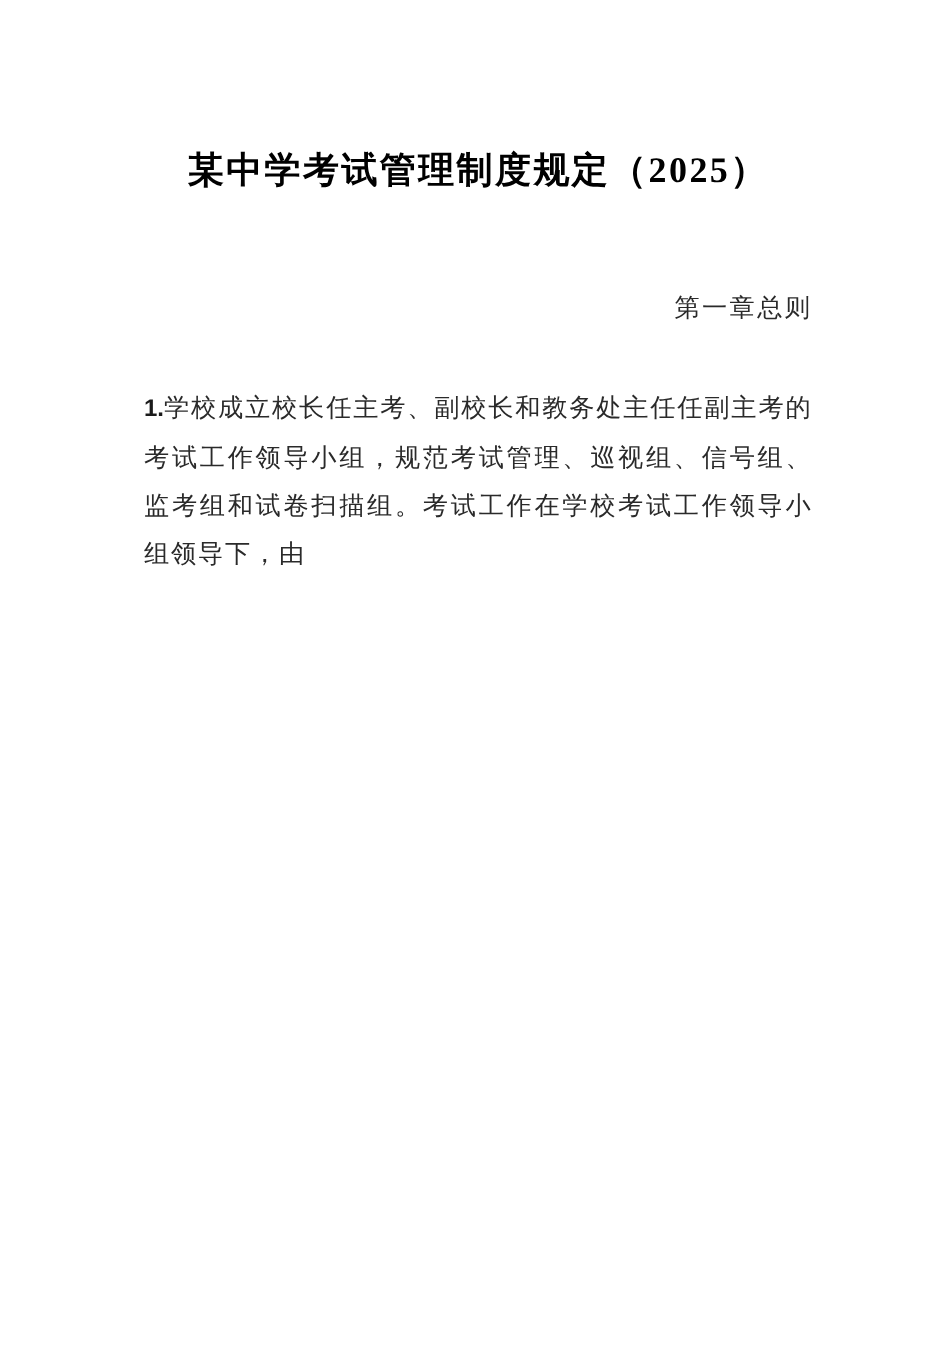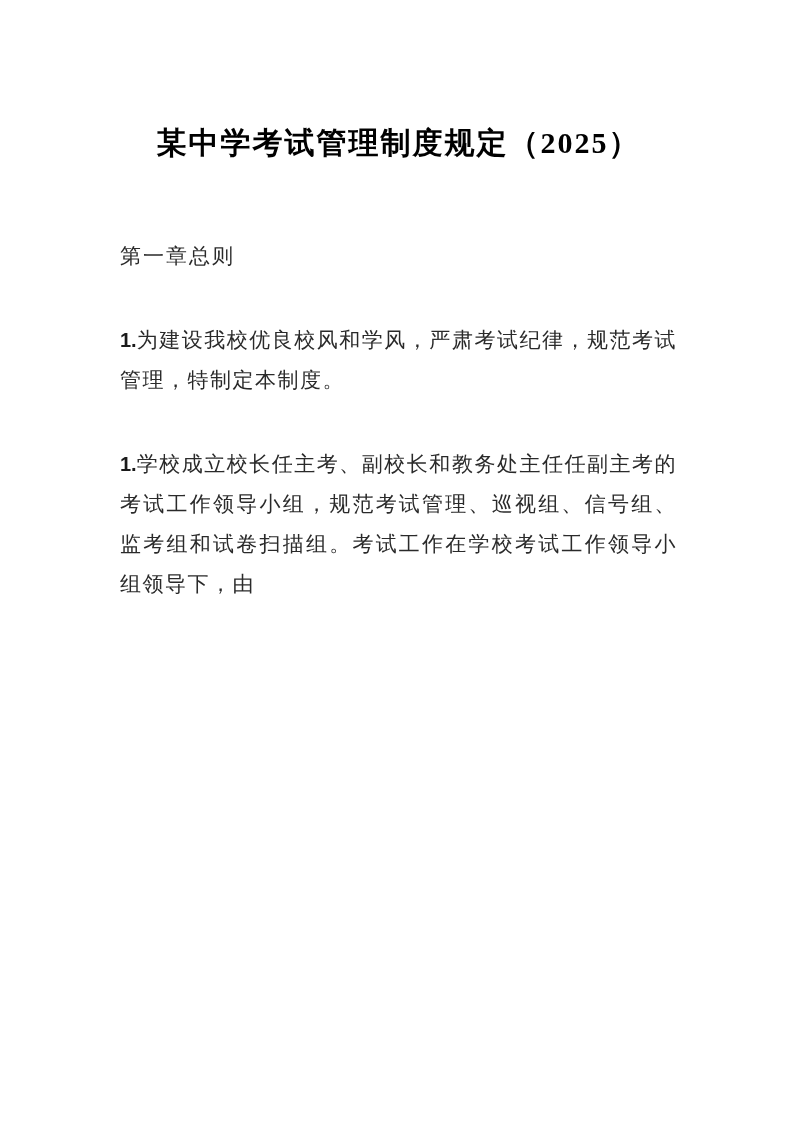"第一章总则" .chapter-heading { text-align: none -> right }
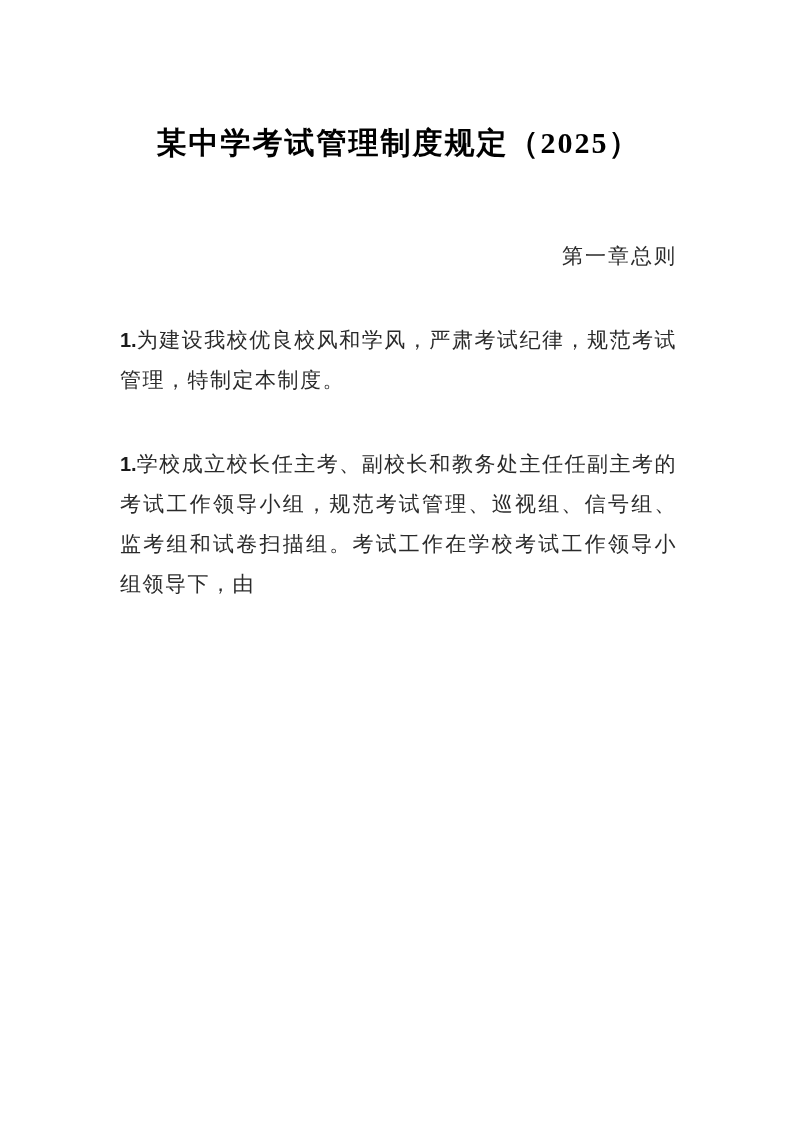"1.为建设我校优良校风和学风，严肃考试纪律，规范考试管理，特制定本制度。" p.para { html: <p><span>1.</span><span>为建设我校优良校风和学风，严肃考试纪律，规范考试管理，特制定本制度。</span></p> -> none }
